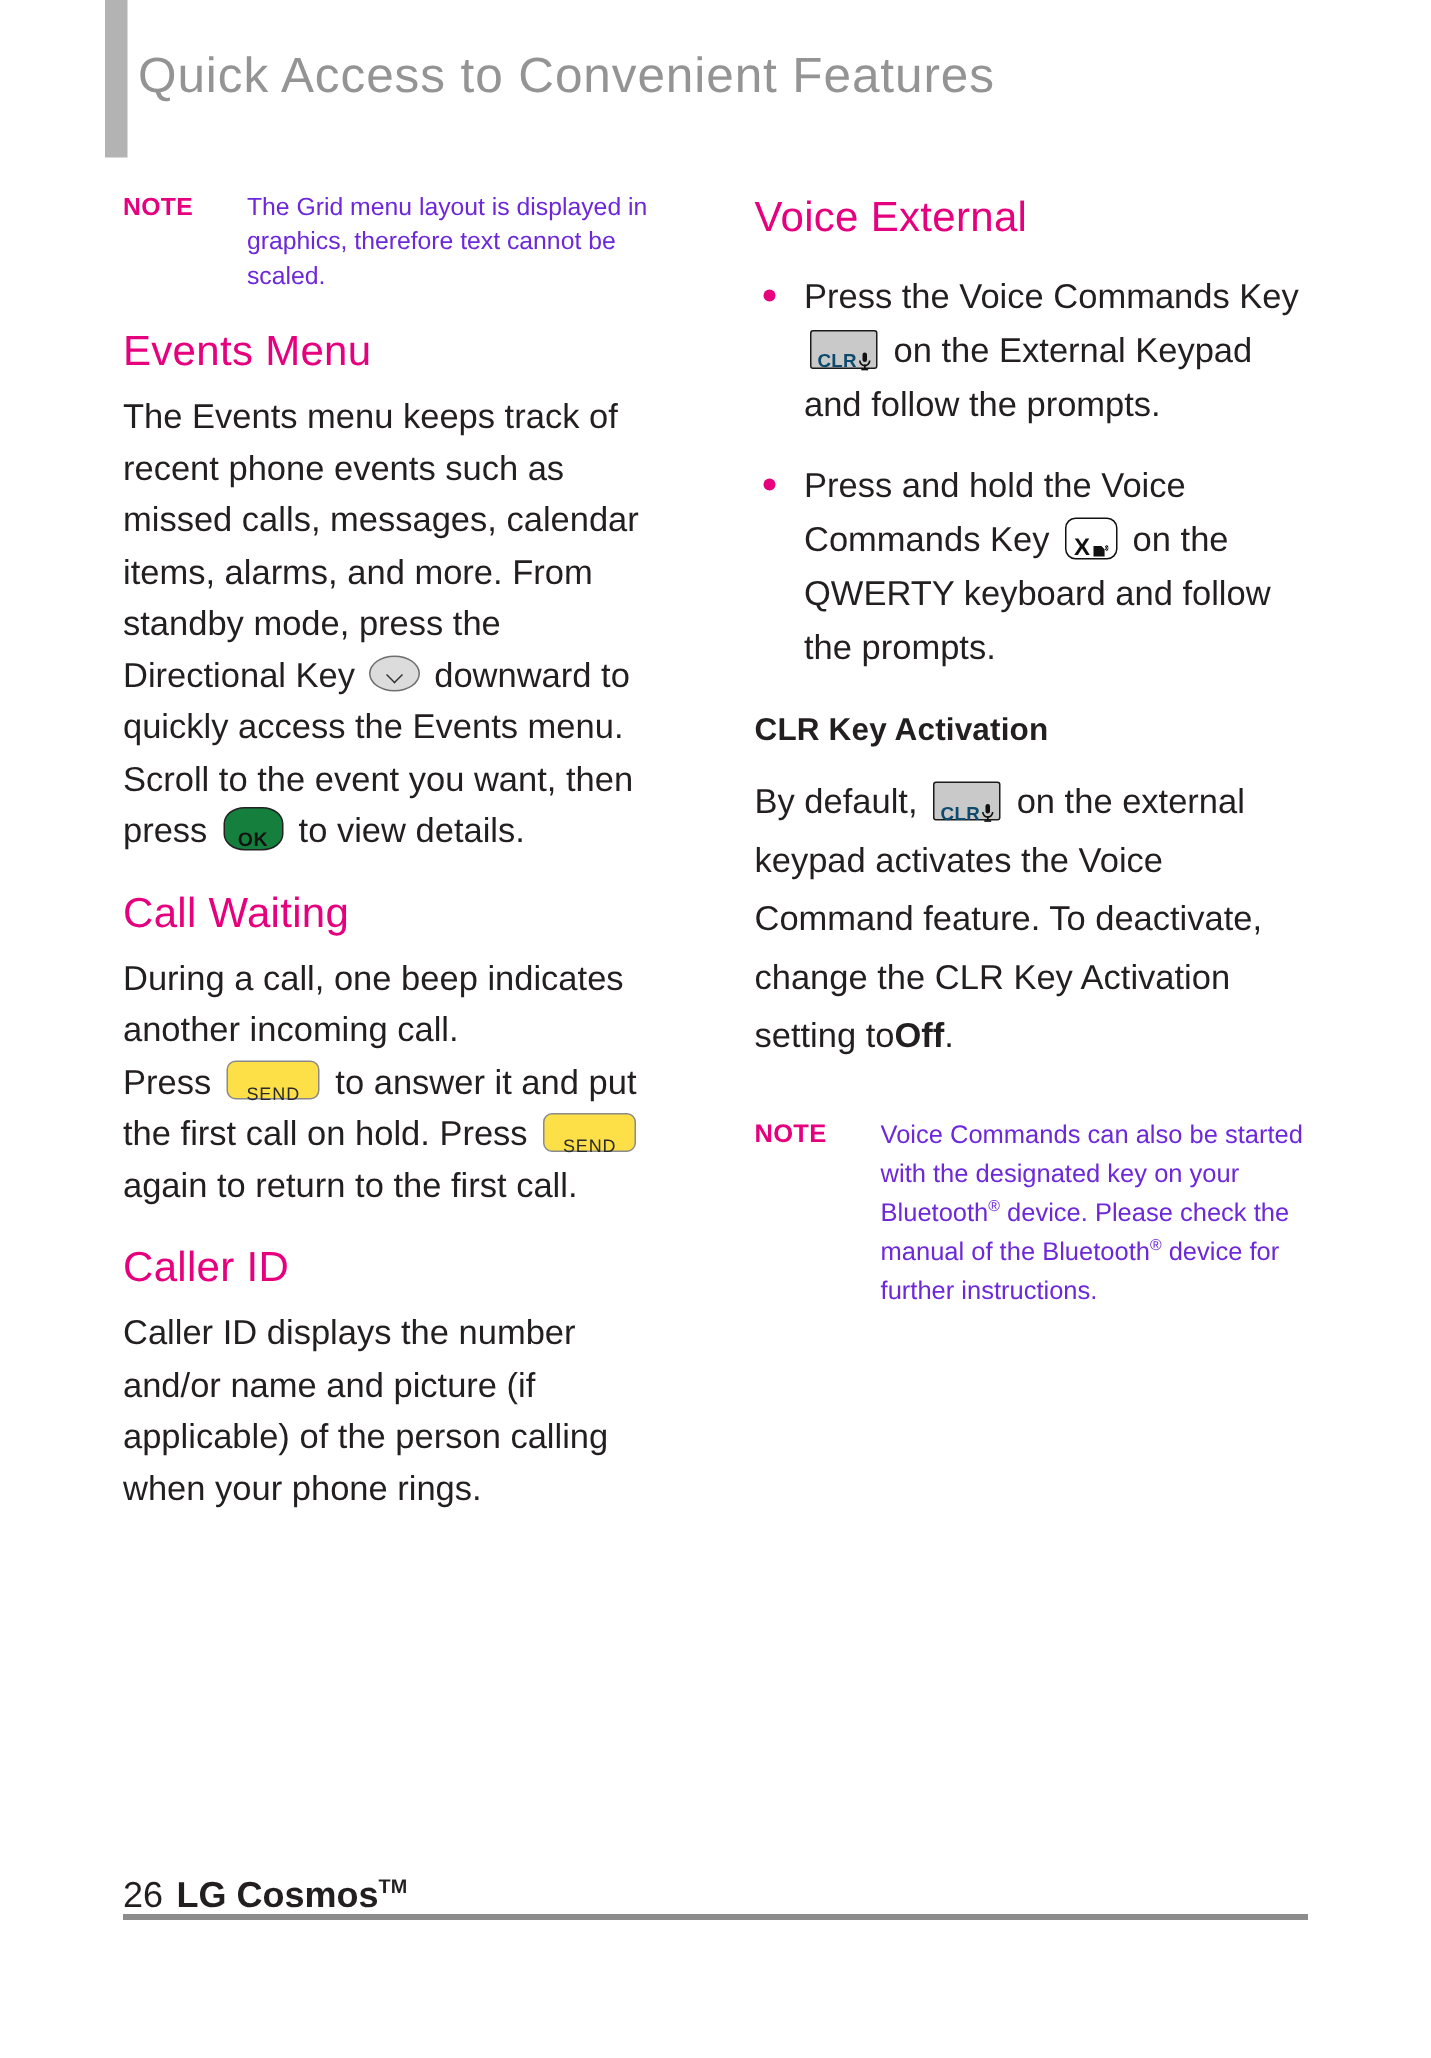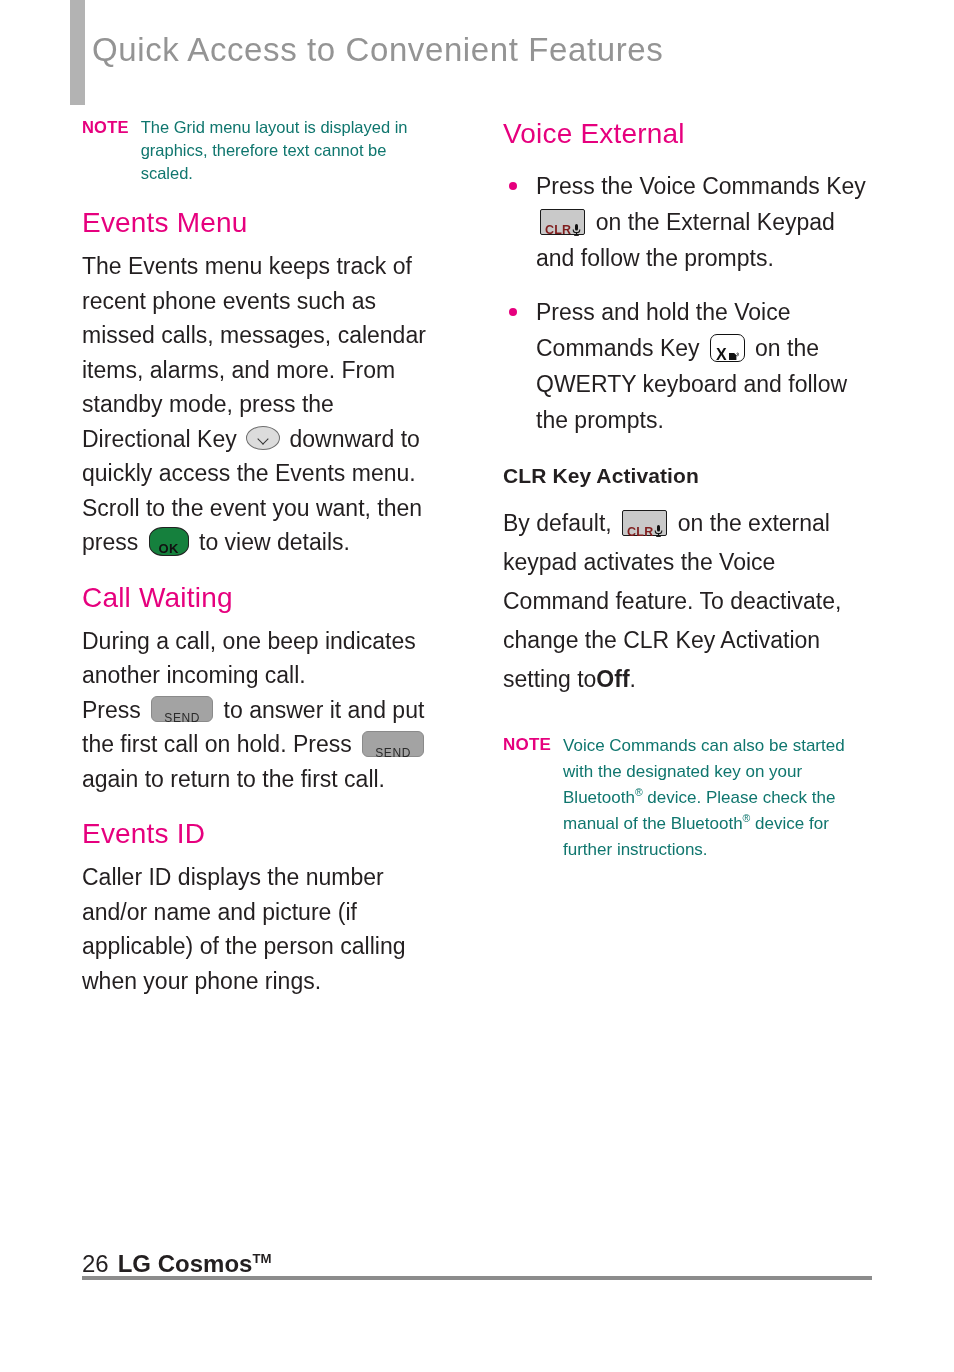"NOTE" .col { top: 116px -> 127px }
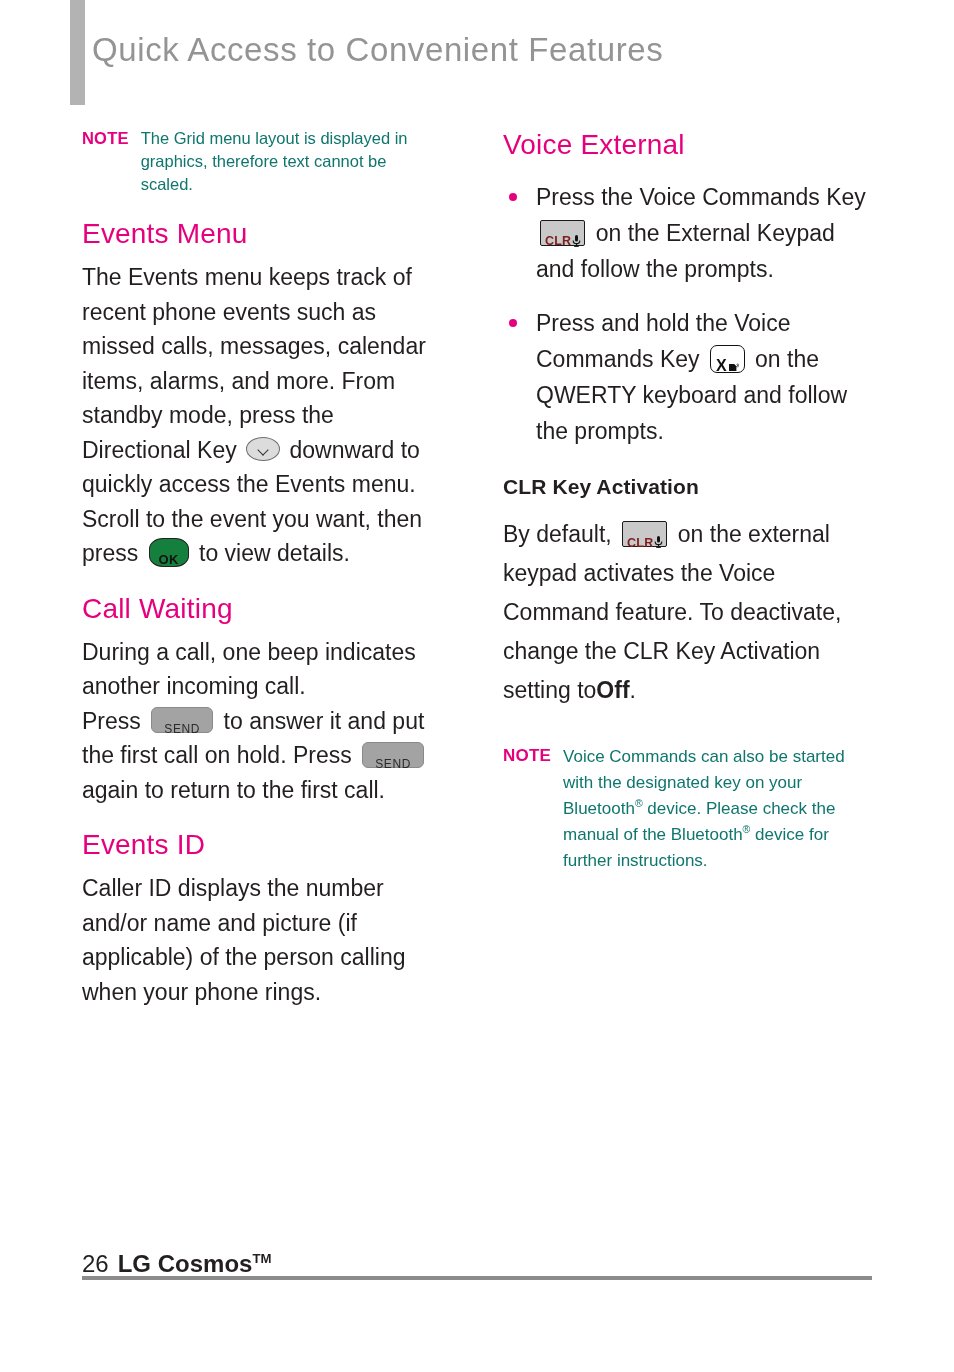"The Grid menu layout is" .note-body { color: #0f766e -> #6d28d9; margin-left: none -> 24px }
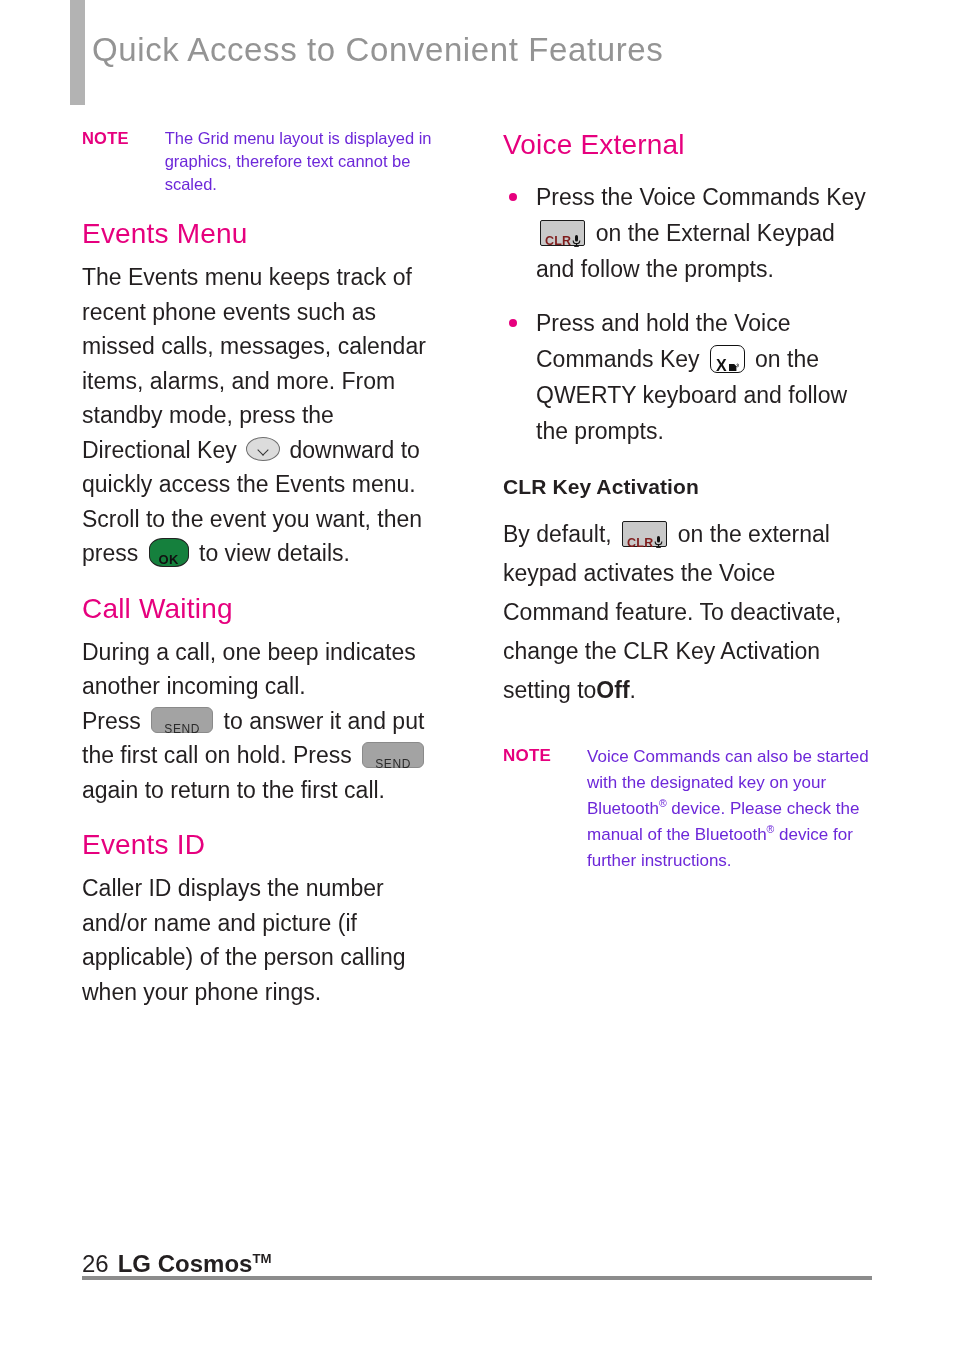"CLR" .key-clr .lbl { color: #7f1d1d -> #0c4a6e }
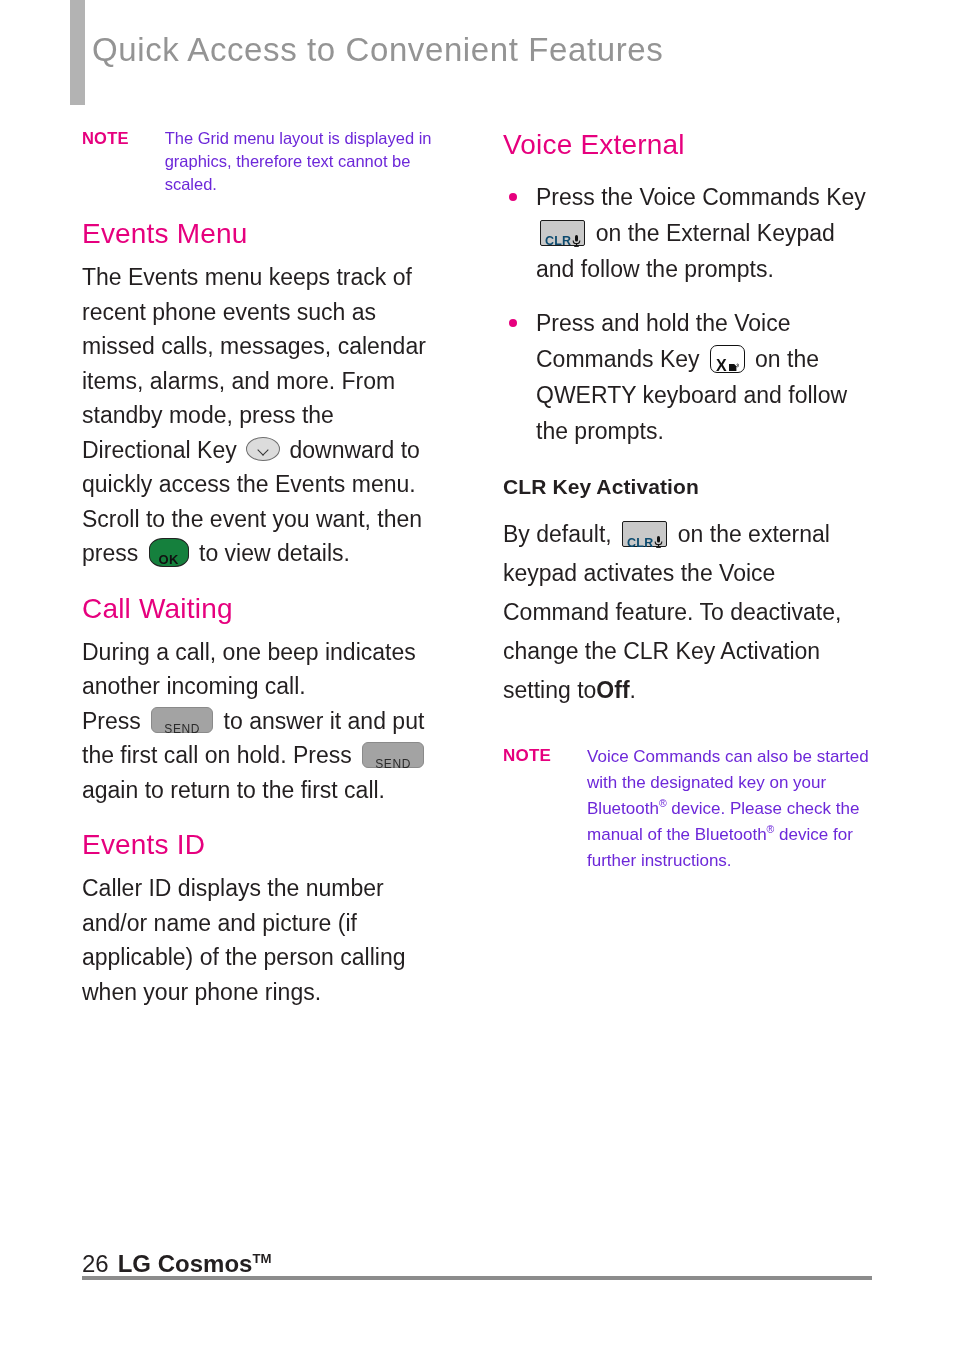"SEND" .key-send { background: #a3a3a3 -> #fde047 }
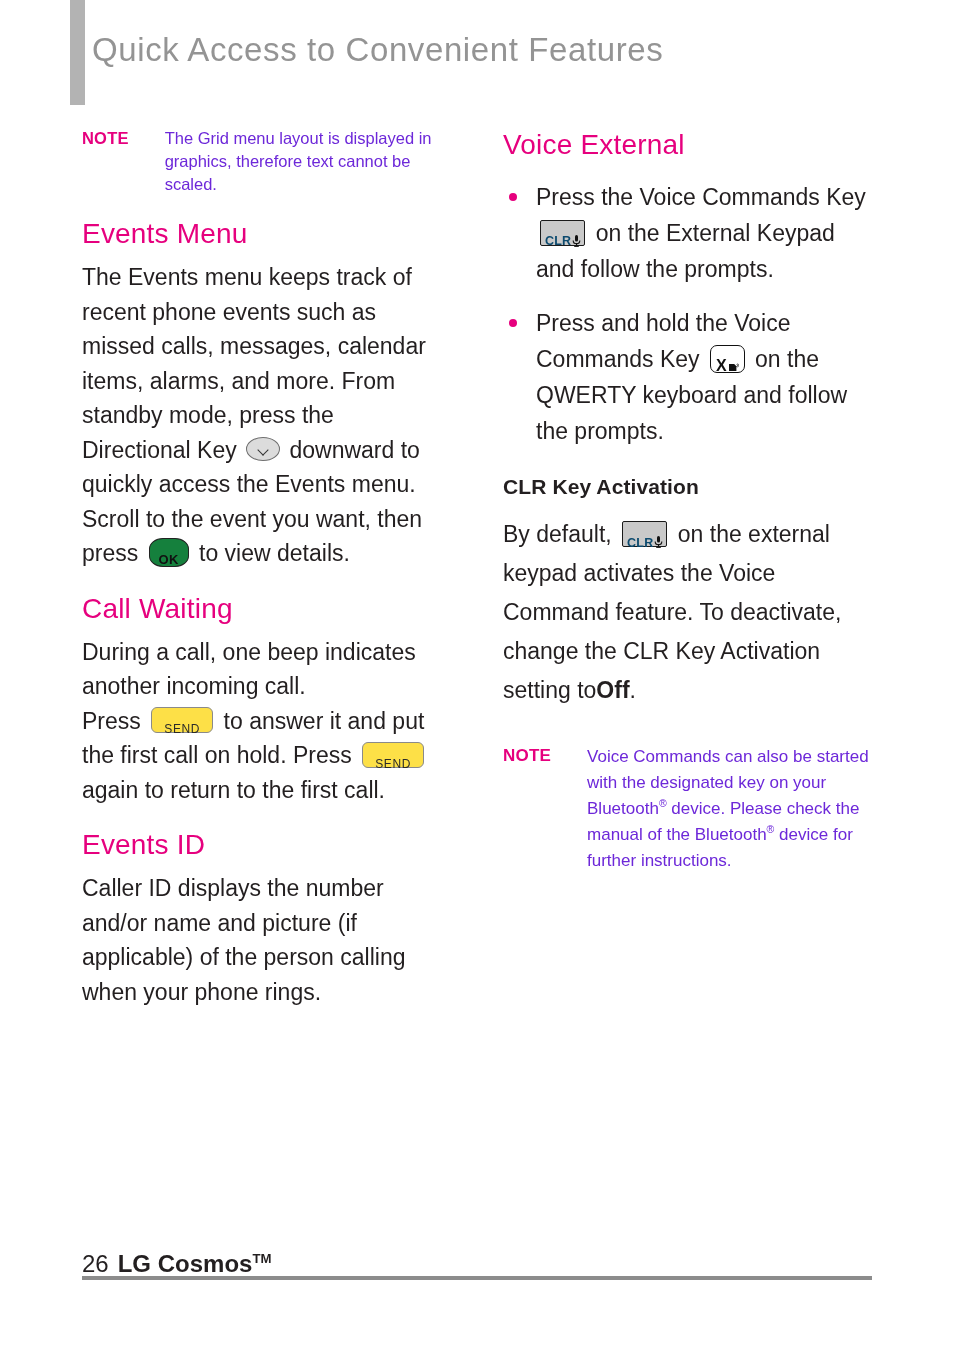"Events ID" h2.section-heading { text: Events -> Caller }
